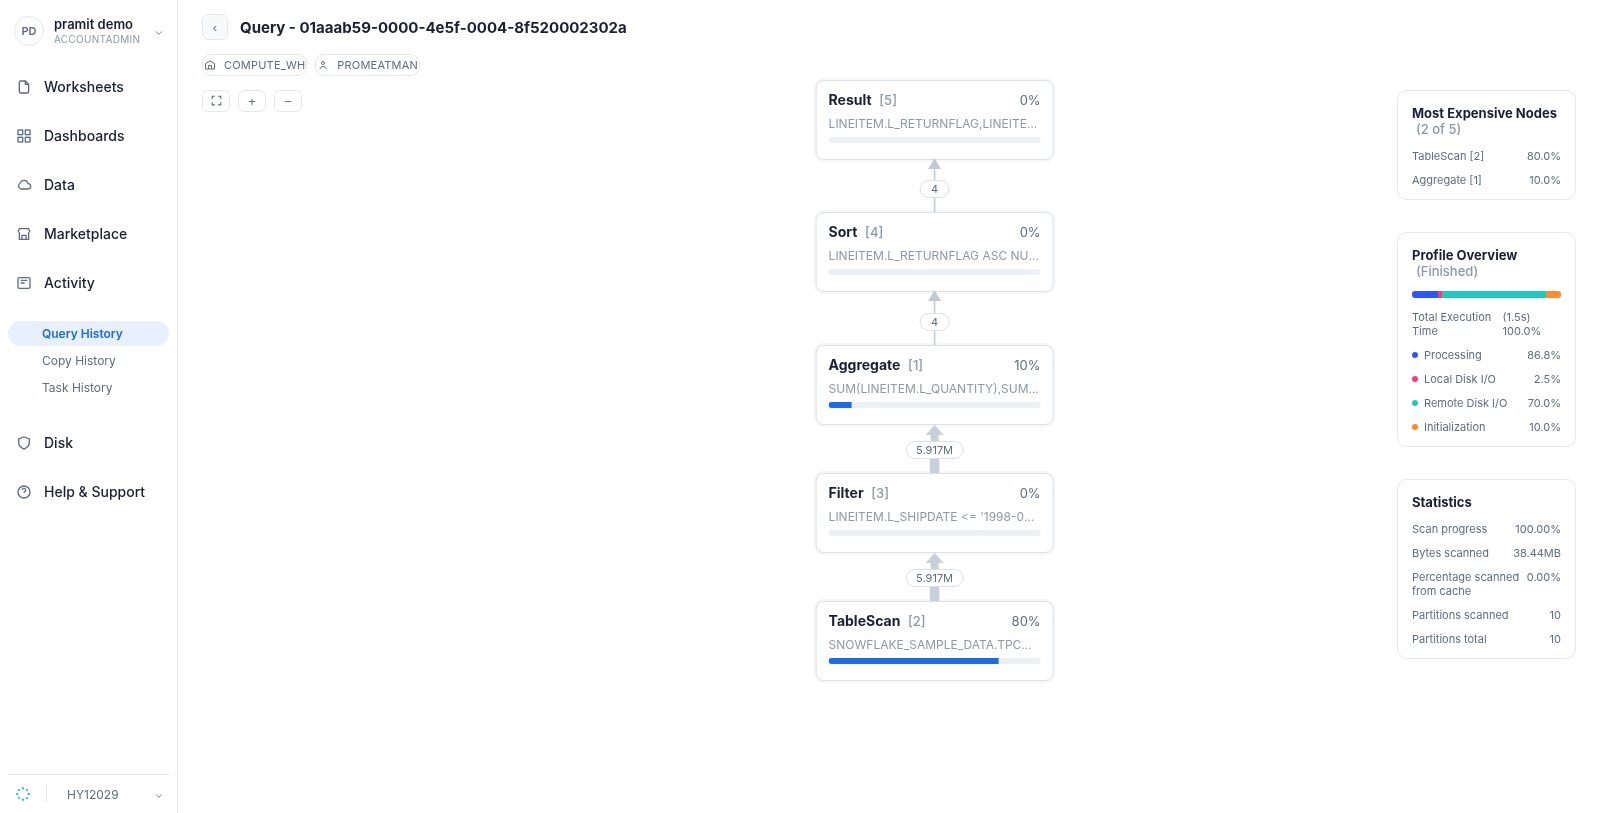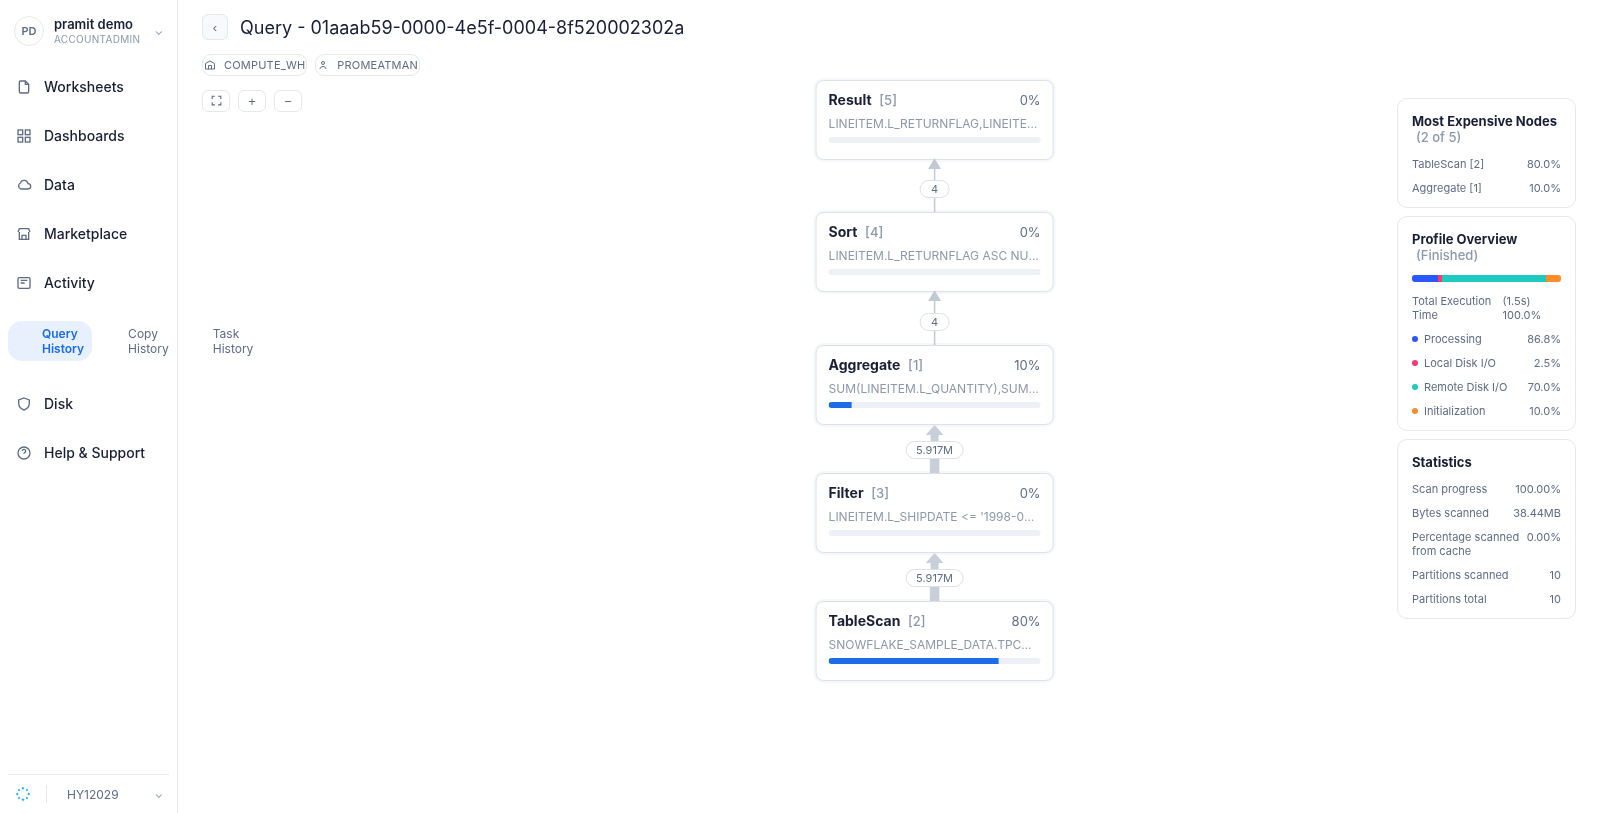"Query -" .page-title { font-size: 18px -> 15px; font-weight: 400 -> 700 }
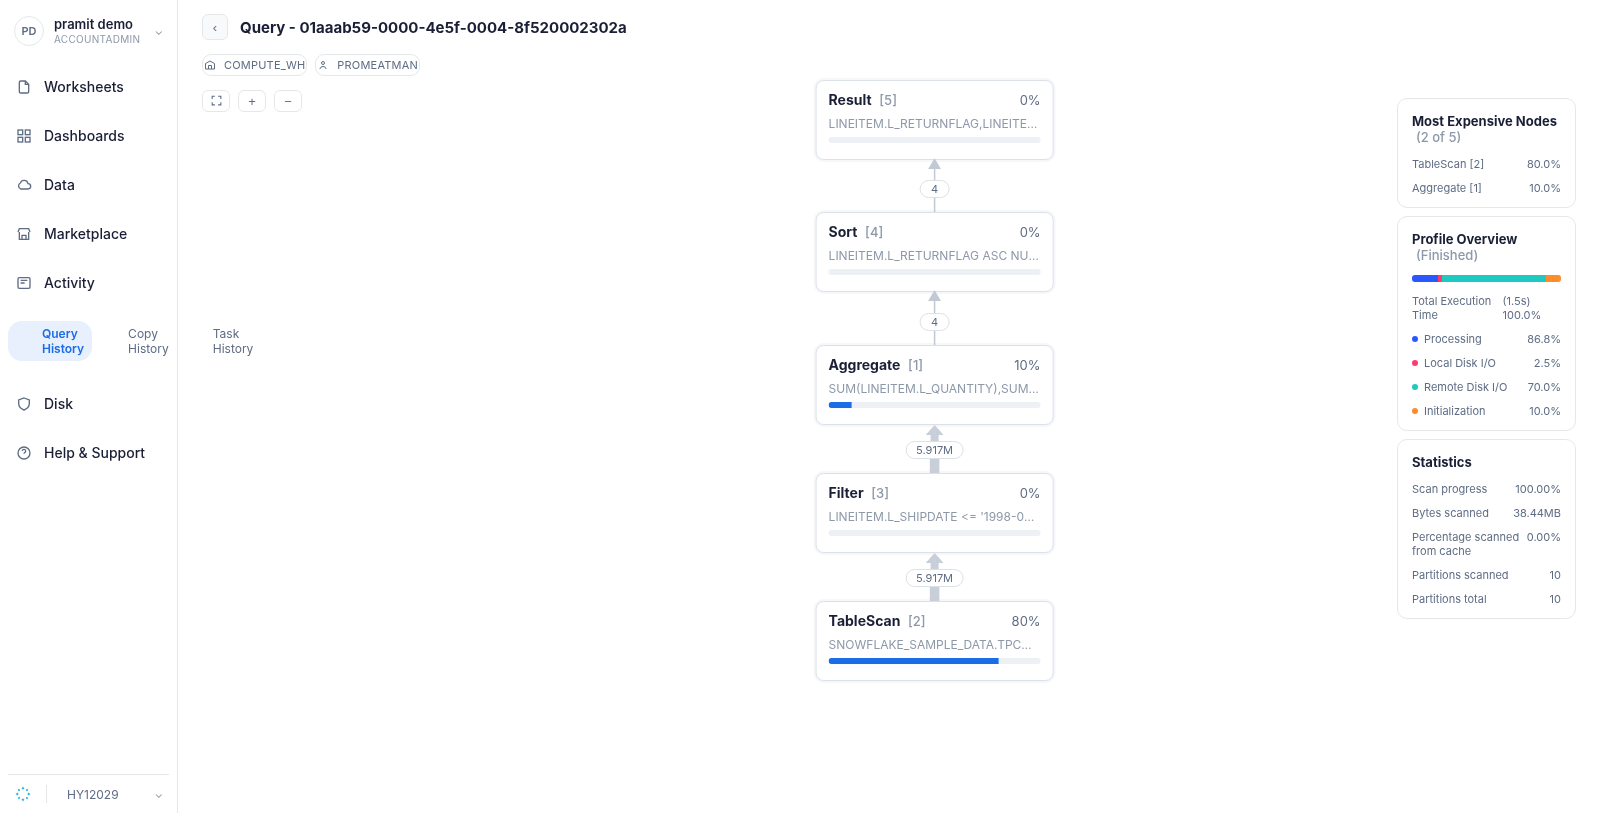"Most Expensive Nodes (2 of" .panels { gap: 8px -> 32px; top: 8px -> 0 }
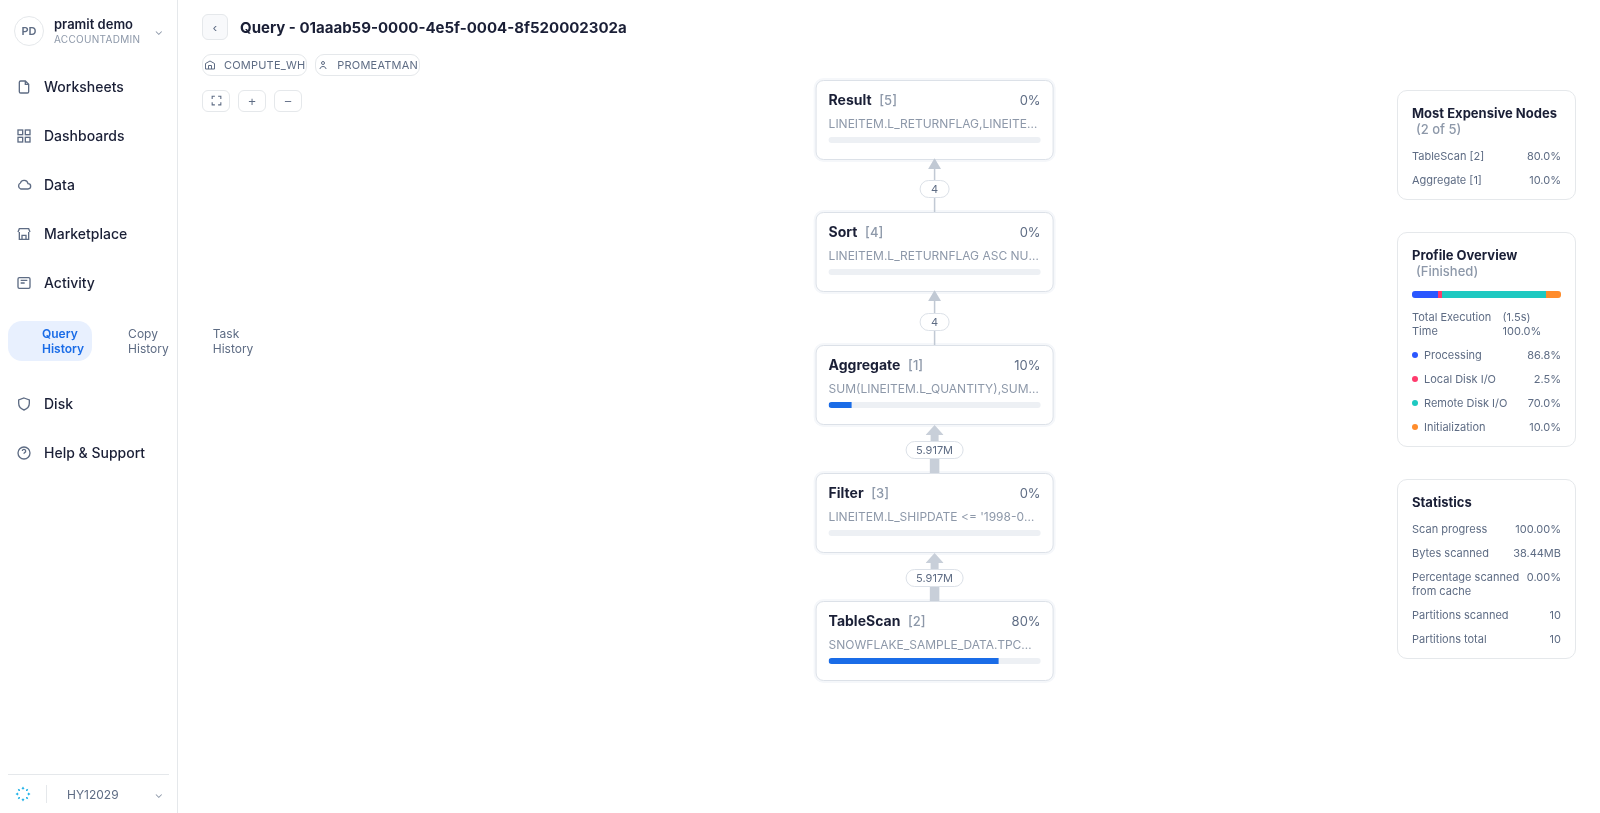"Query History" .nav-sub { flex-direction: none -> column }
